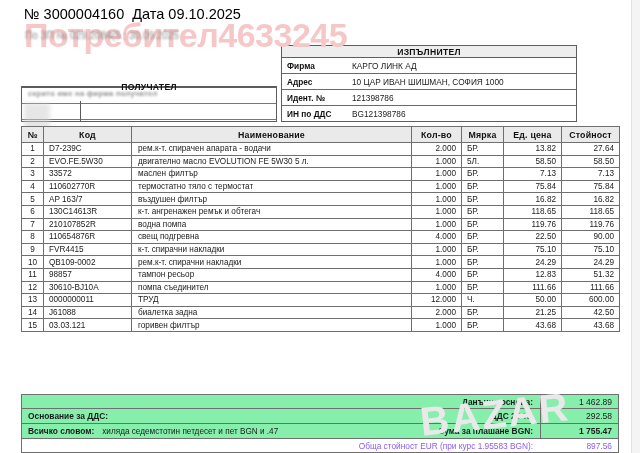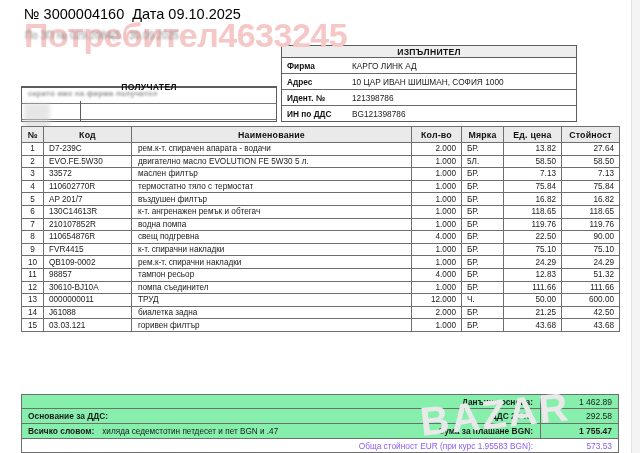"AP 201/7" td.c-code { text: 201/7 -> 163/7 }
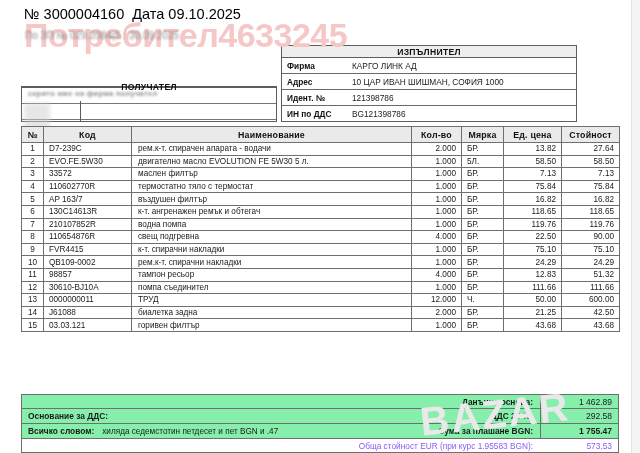"573.53" div.eur-amount { text: 573.53 -> 897.56 }
